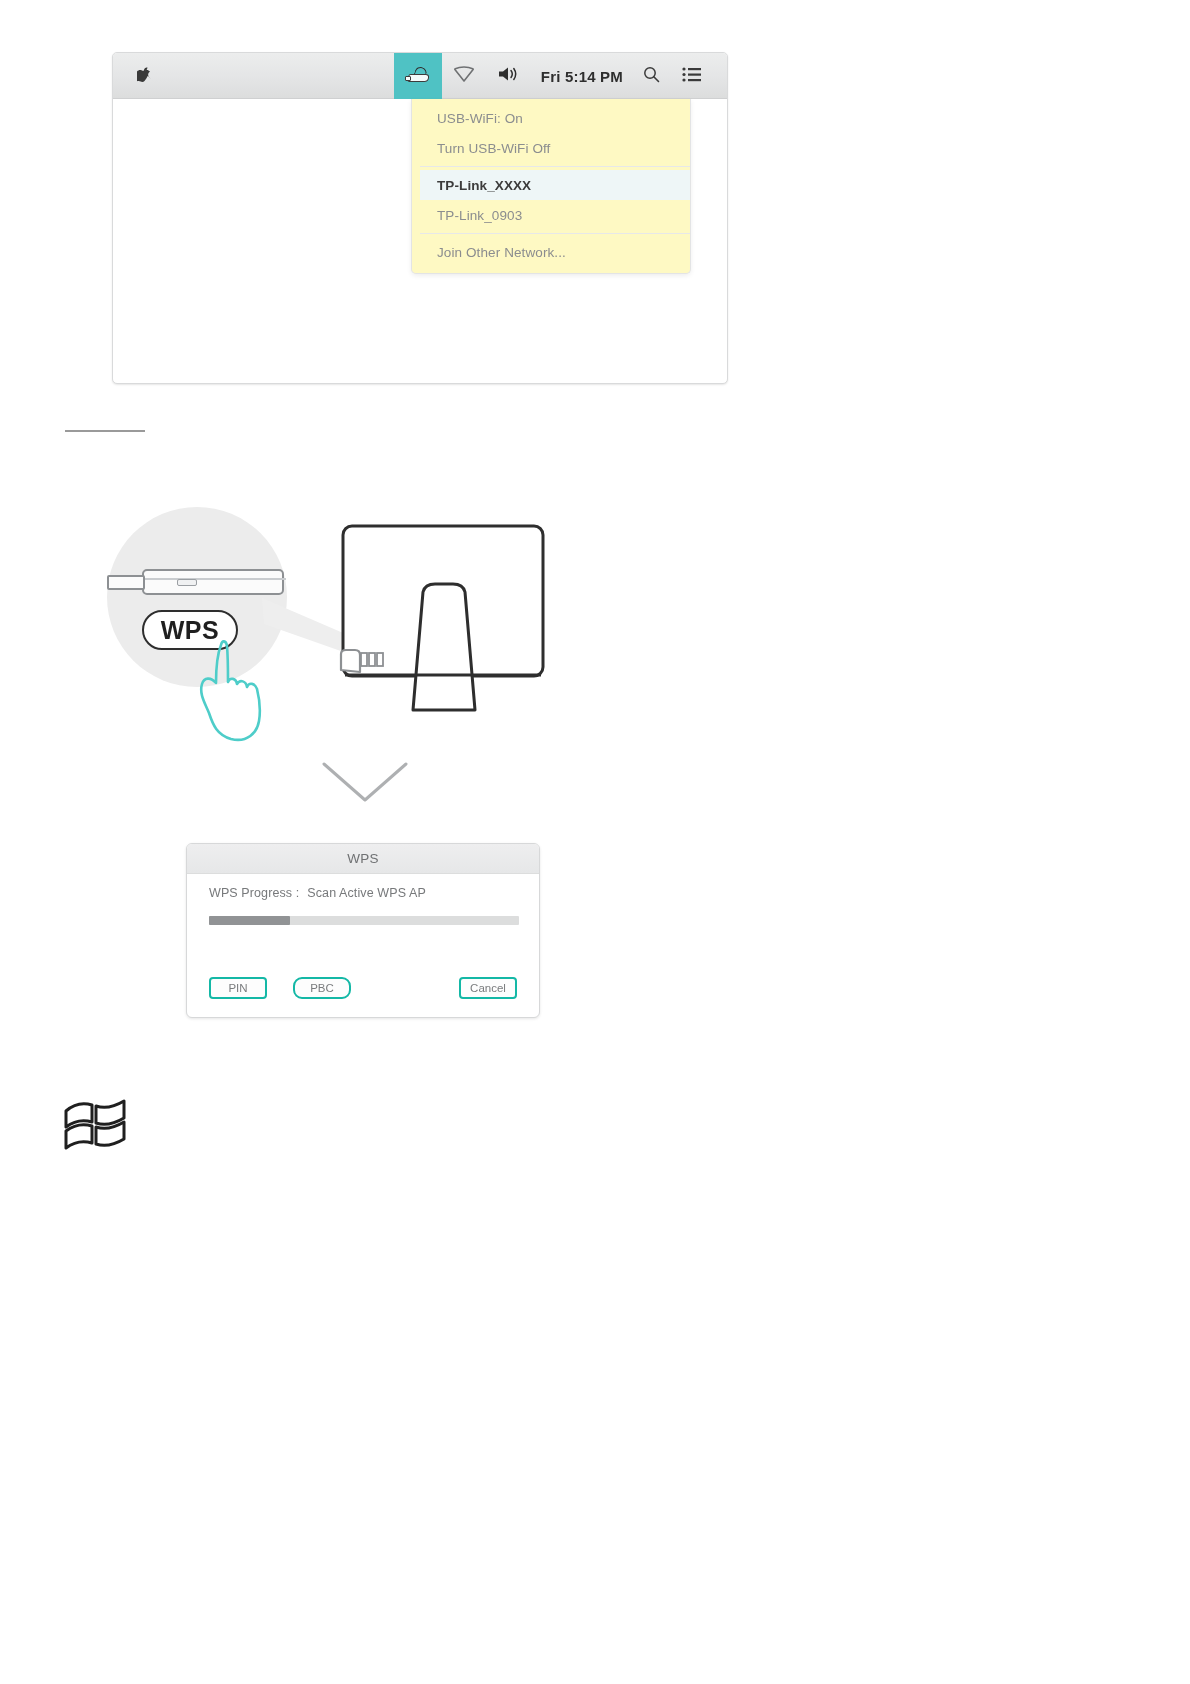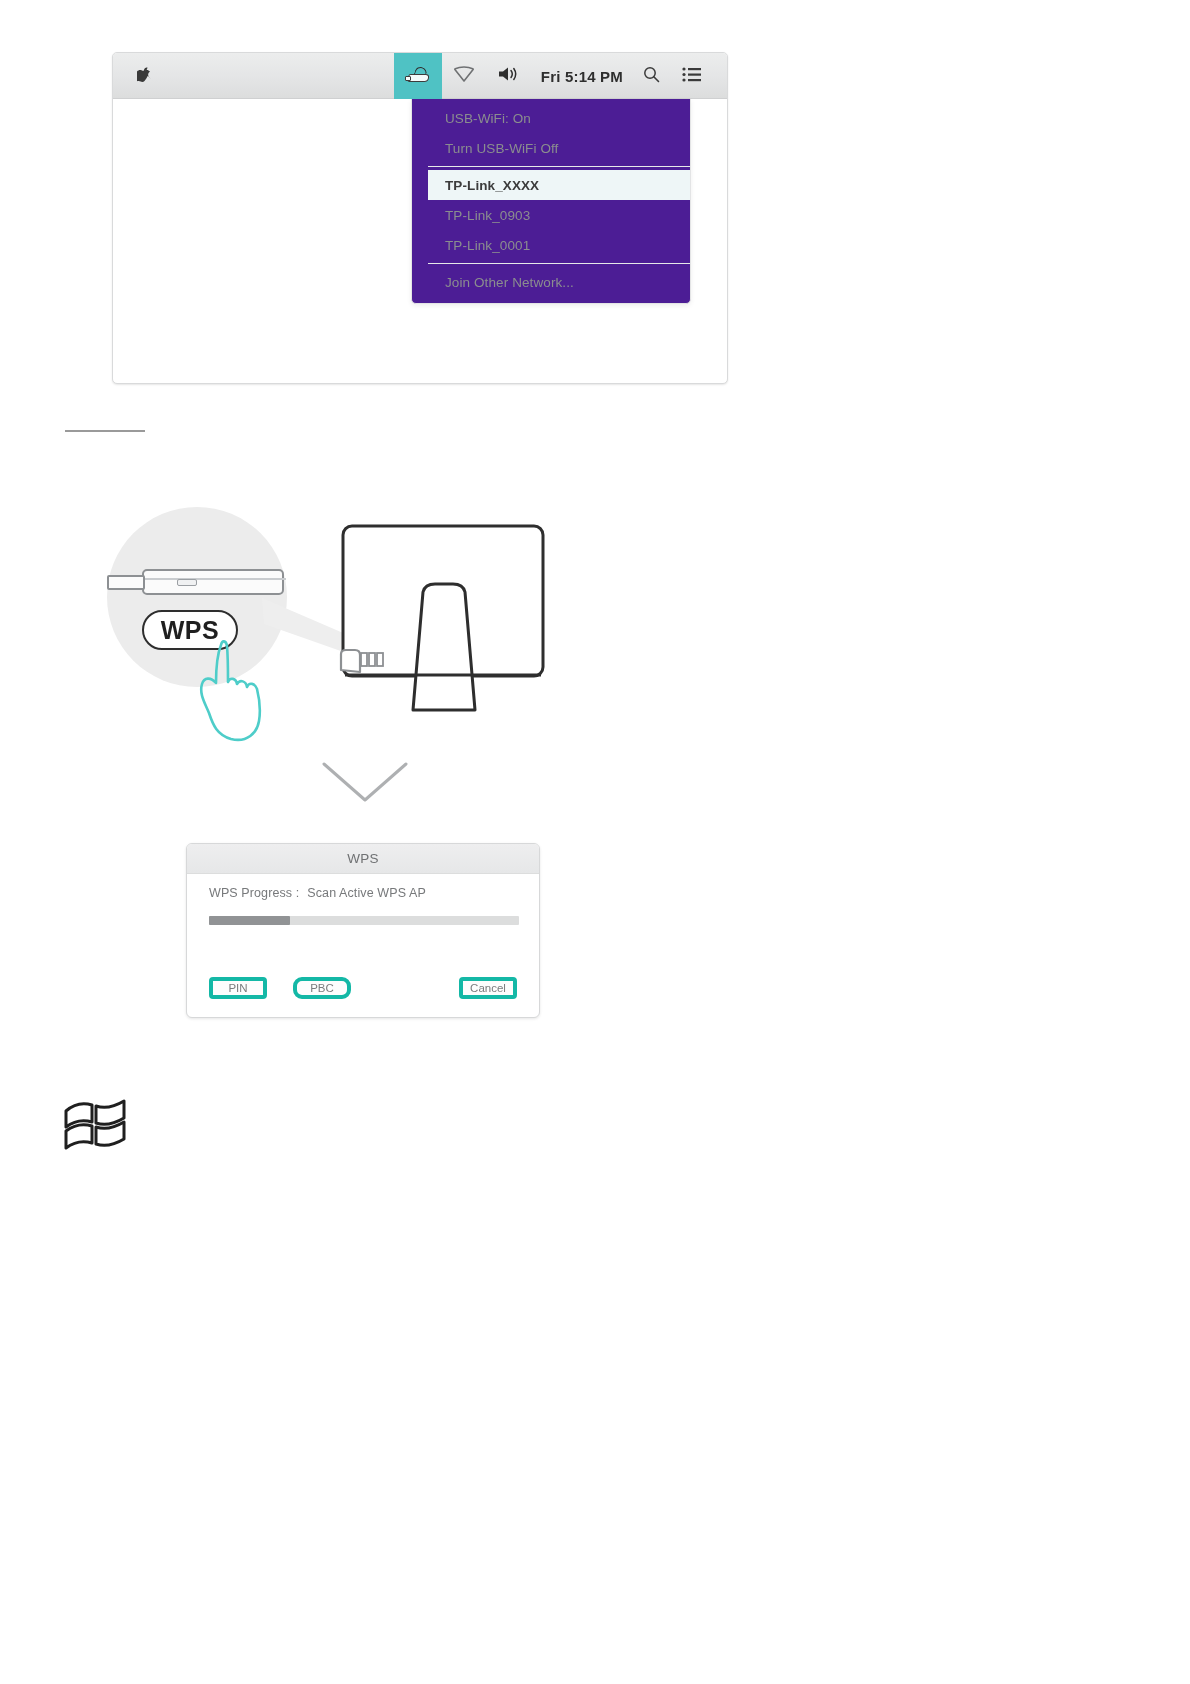"USB-WiFi: On" .menu-panel { background: #4c1d95 -> #fef9c3; padding: 4px 0 6px 16px -> 4px 0 6px 8px }
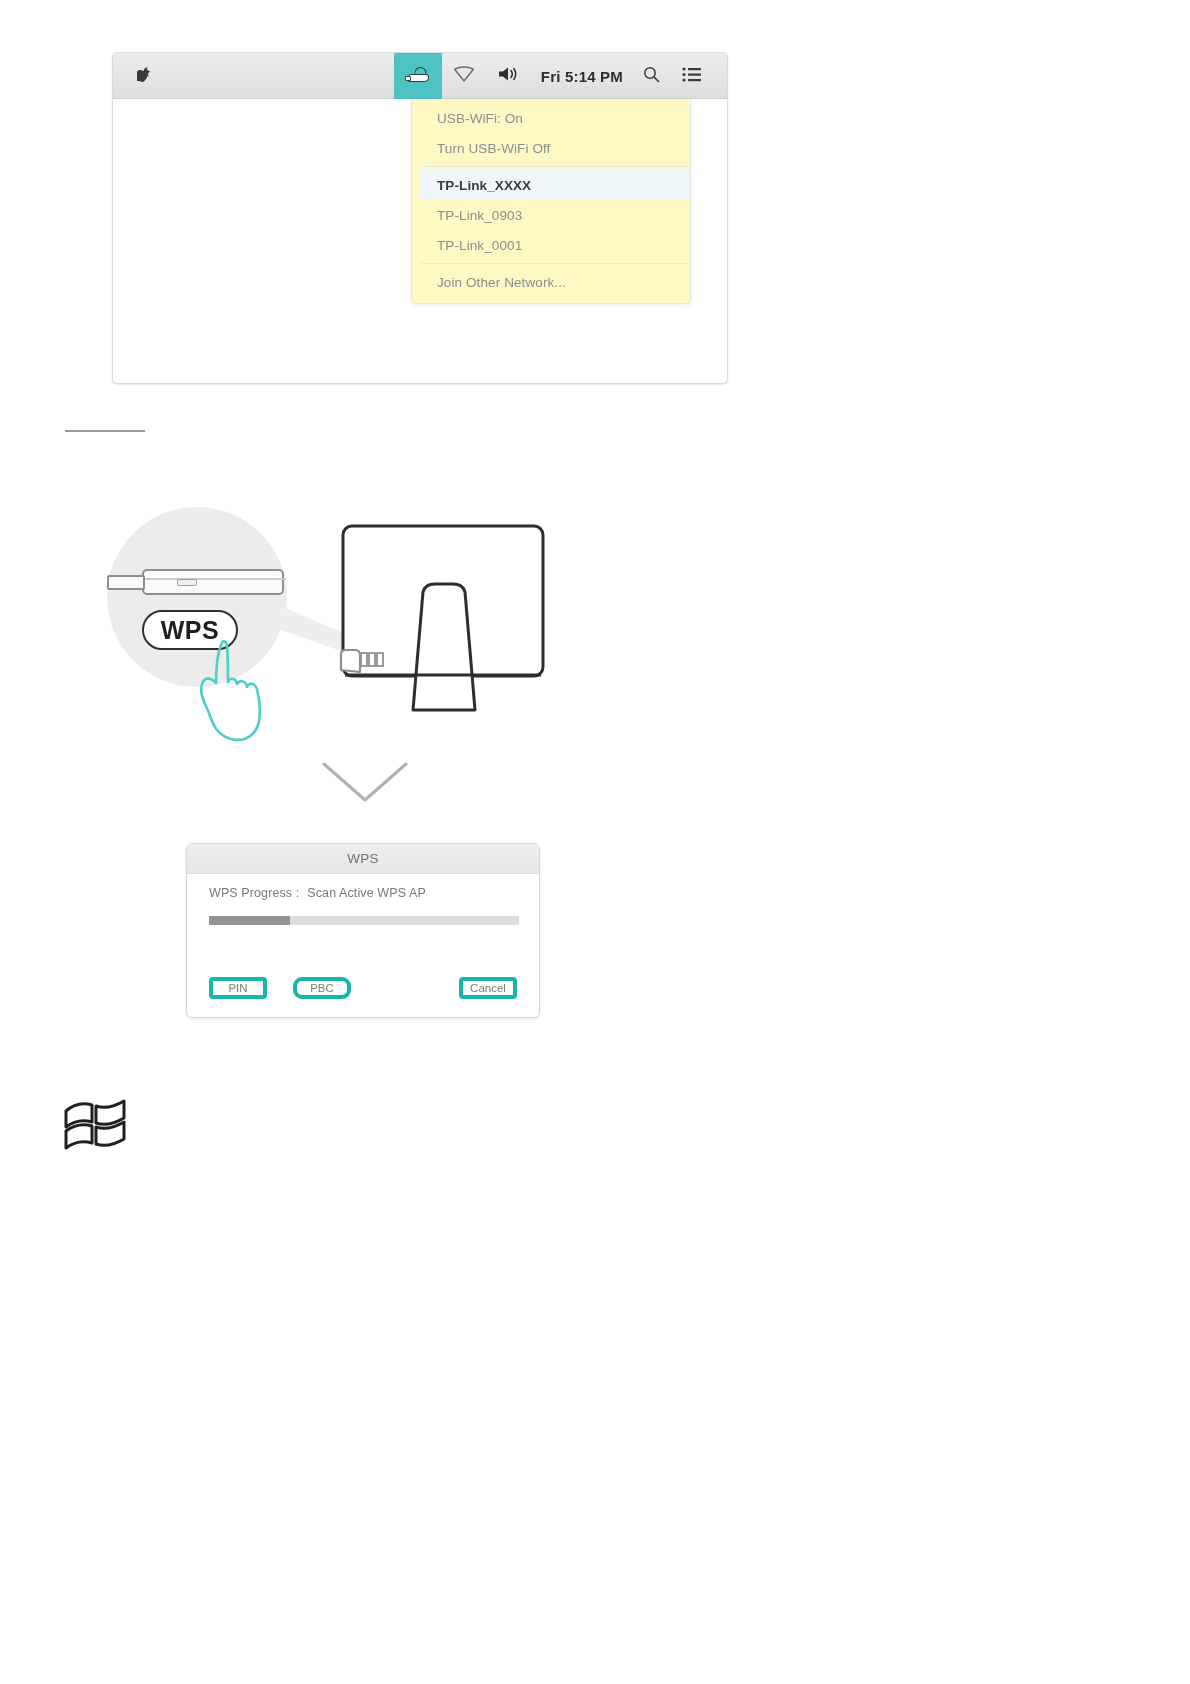"TP-Link_0001" div.menu-row { html: <div>TP-Link_0001</div> -> none }
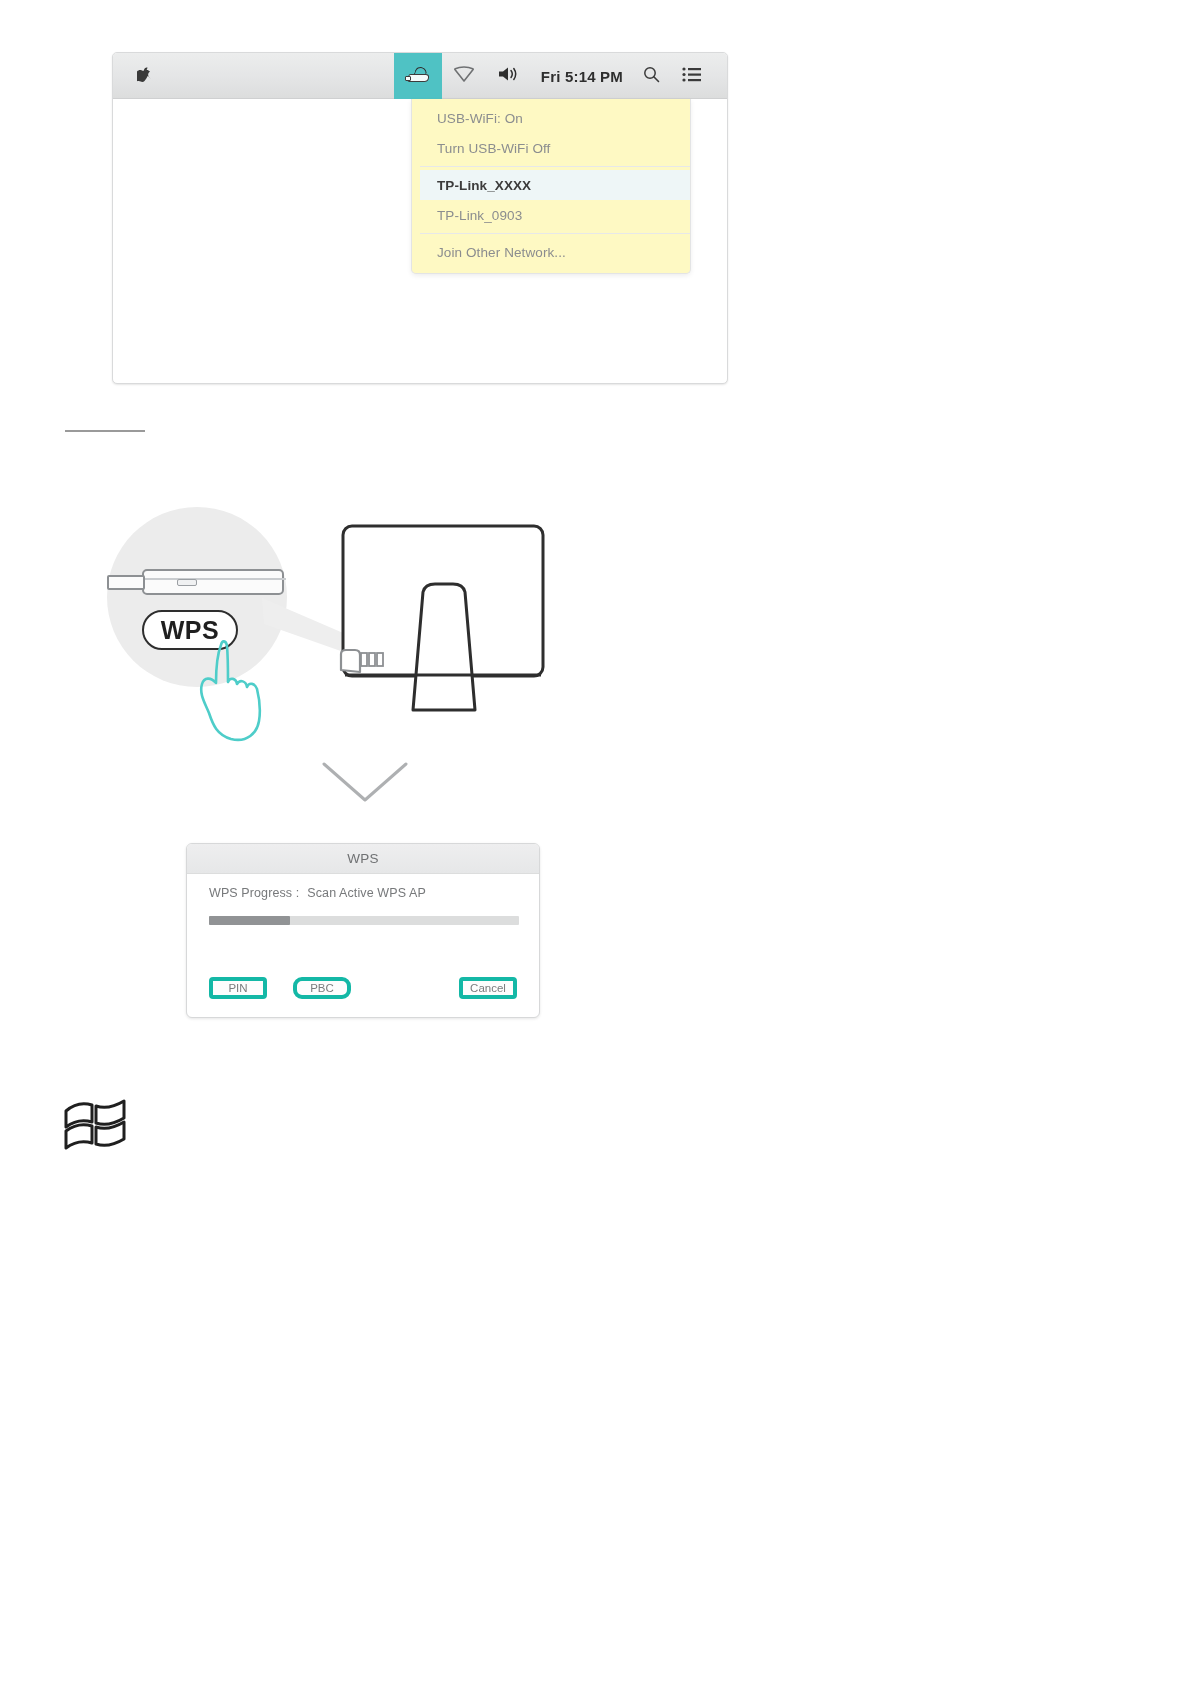"PIN" .btn { border: 4px solid #14b8a6 -> 2px solid #14b8a6 }
